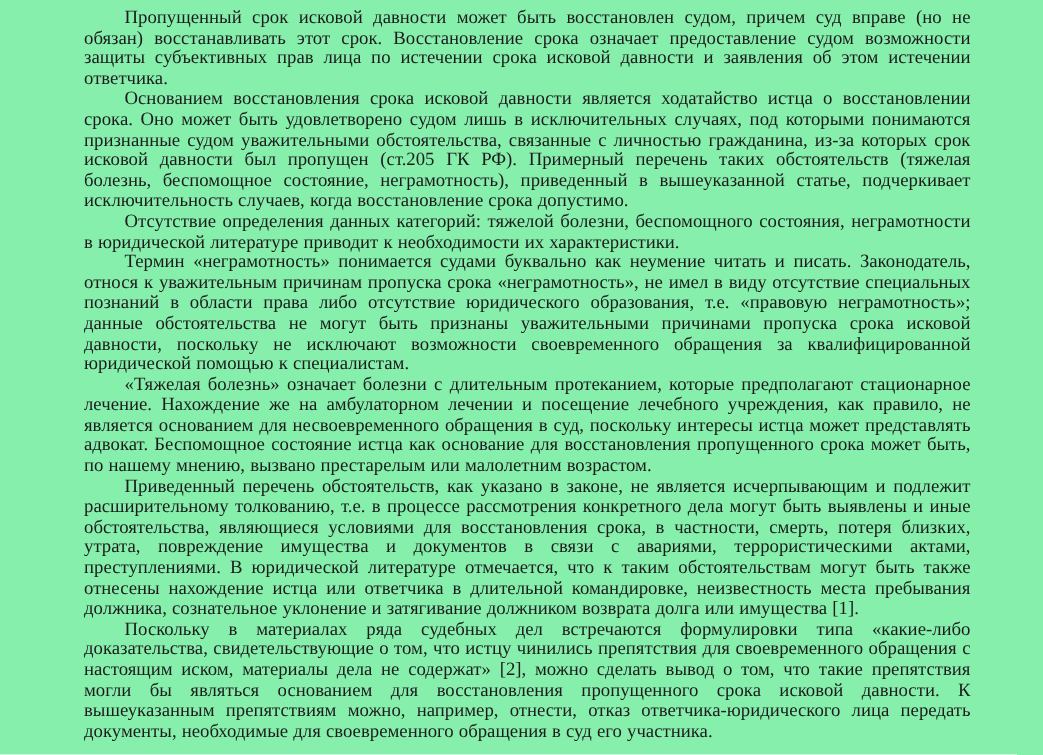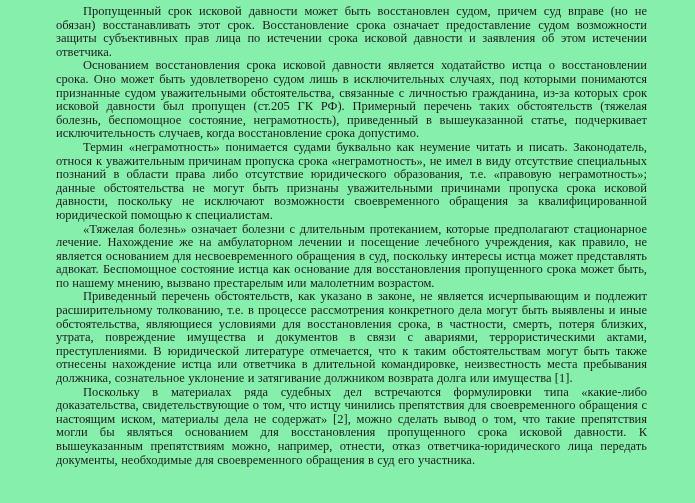"Отсутствие определения данных категорий:" p.para { html: none -> <p>Отсутствие определения данных категорий: тяжелой болезни, беспомощного состояния, неграмотности в юридической литературе приводит к необходимости их характеристики.</p> }
